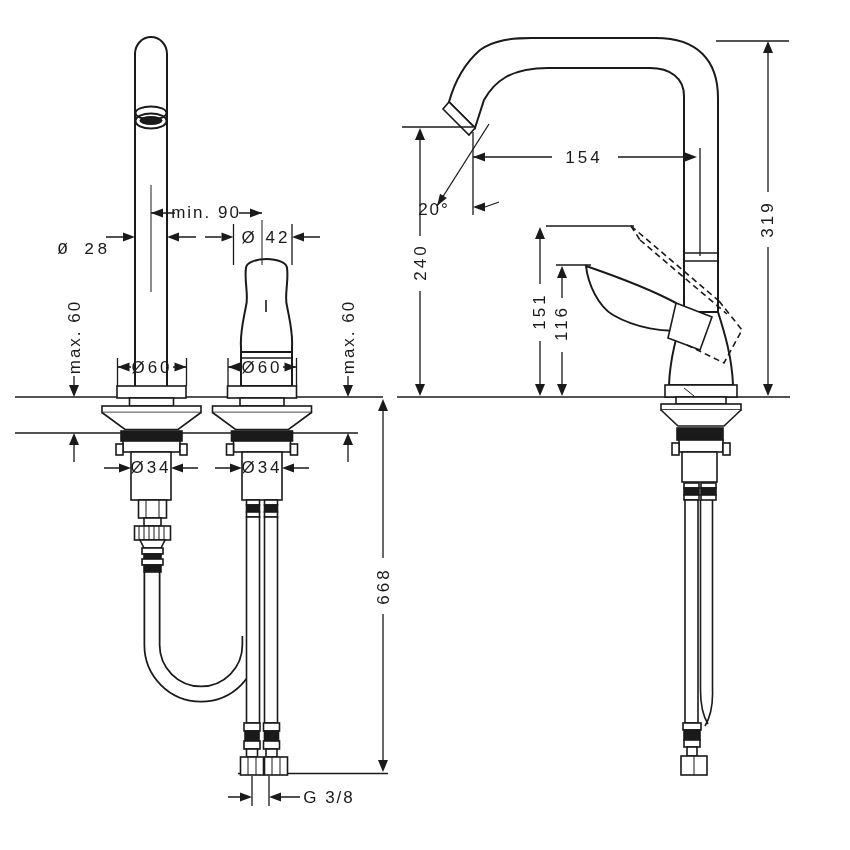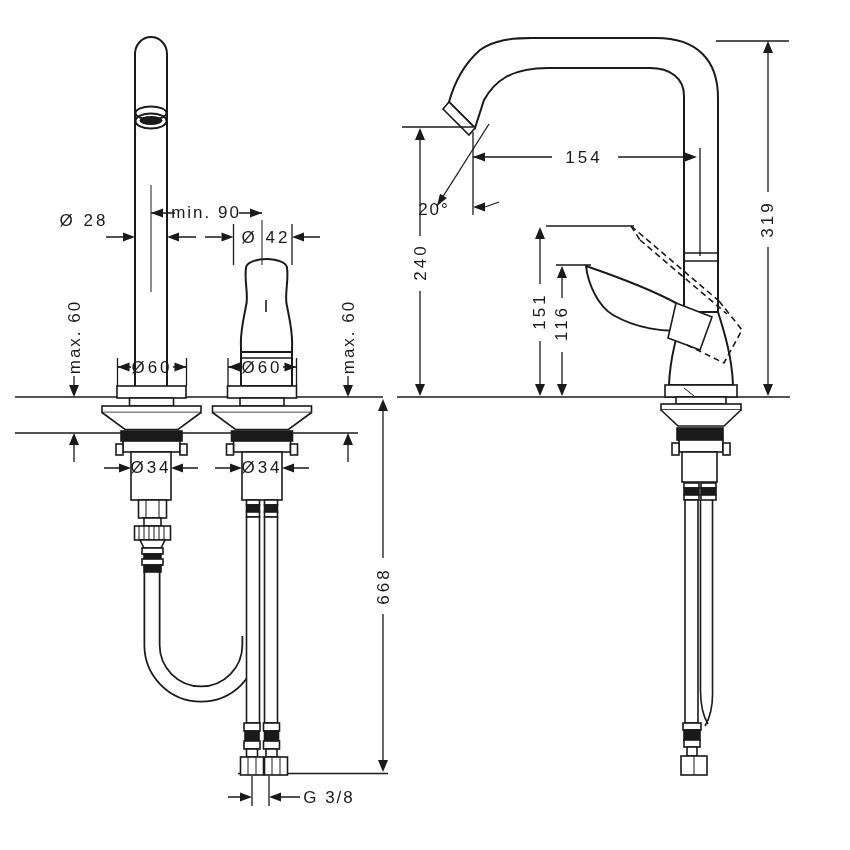"Ø 28" div.dim { font-family: none -> Liberation Mono, monospace; top: 220px -> 249px }
